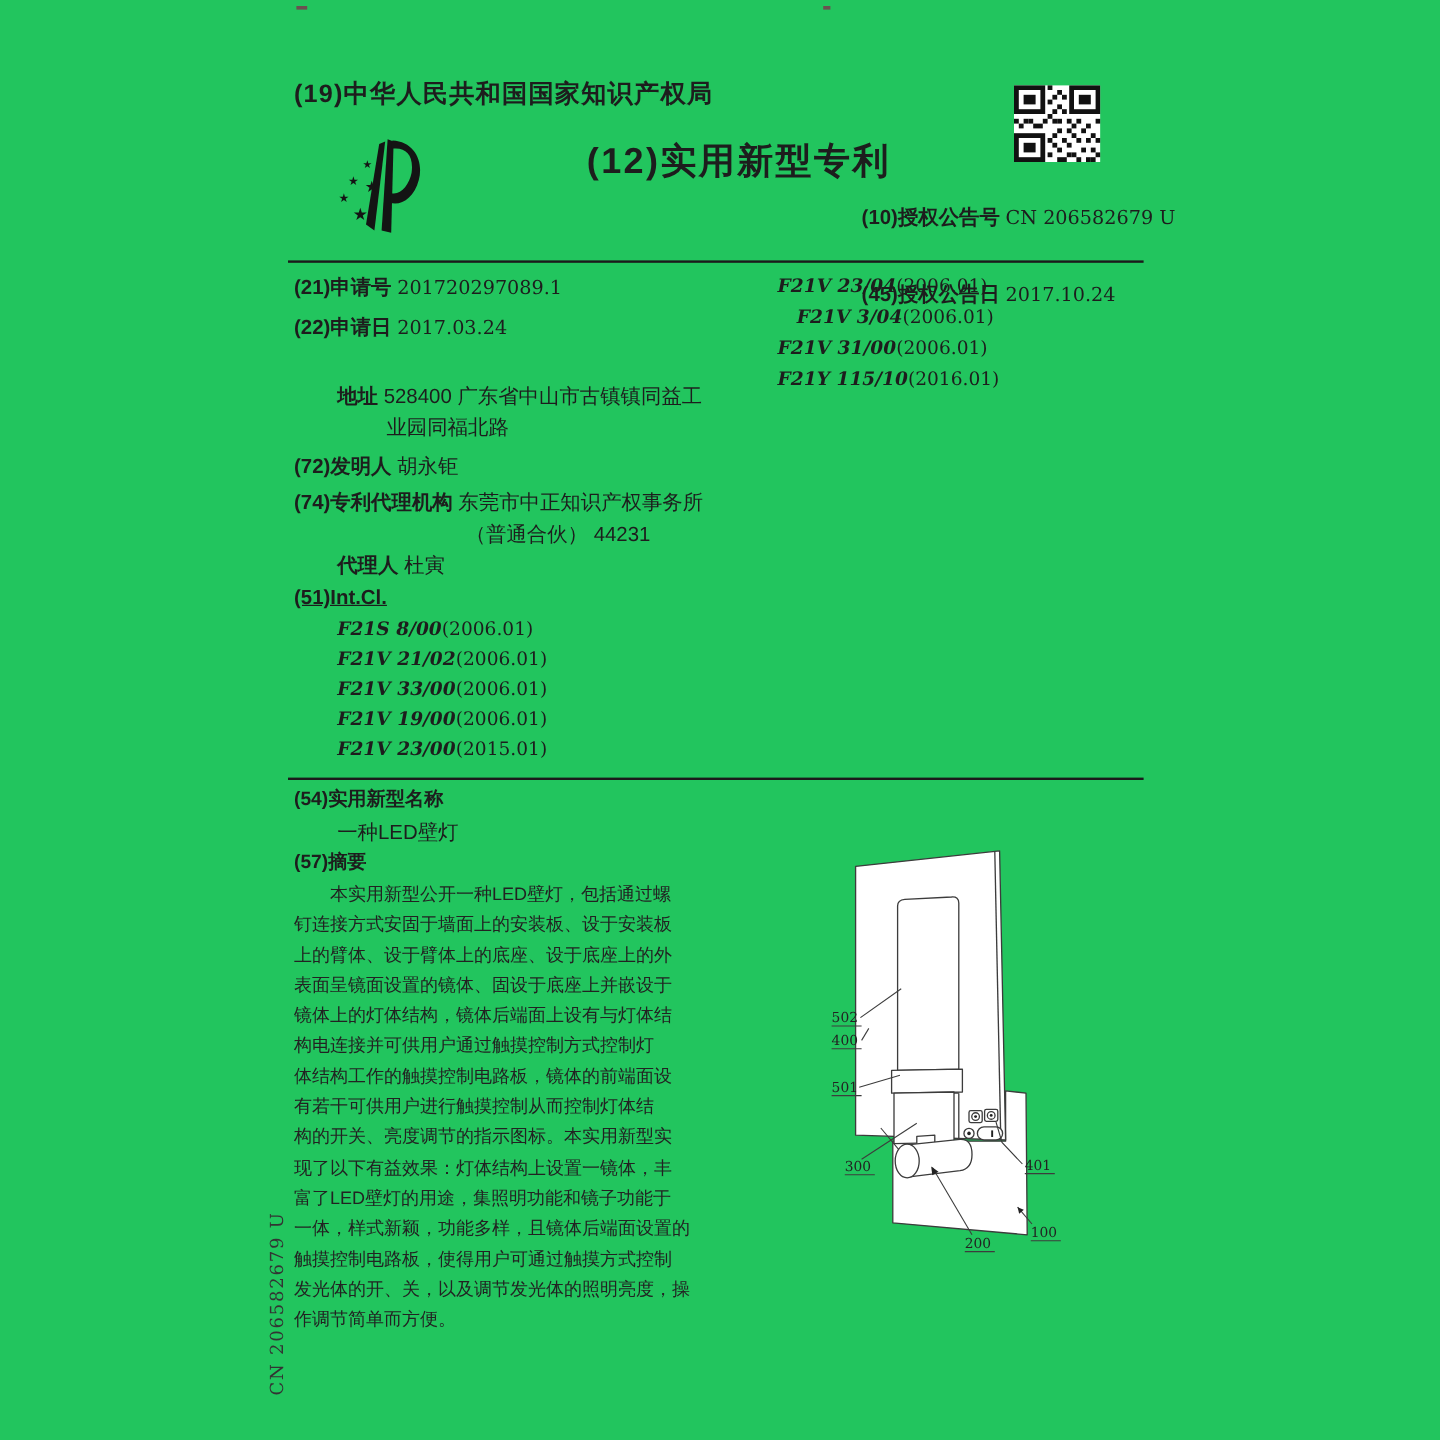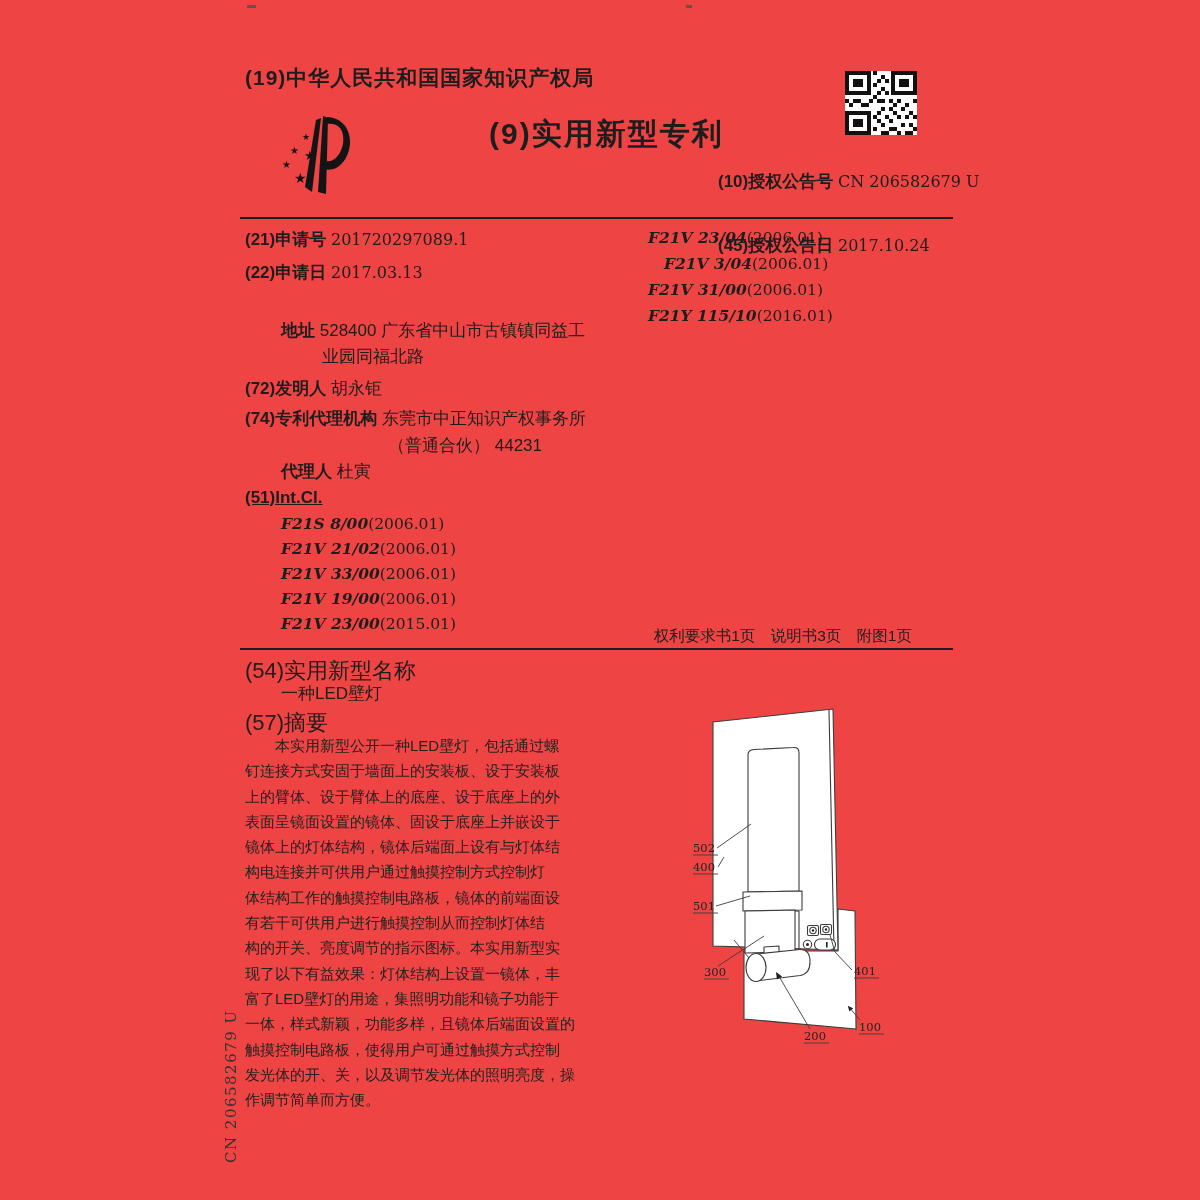"(19)中华人民共和国国家知识产权局" .page { background: #ef4444 -> #22c55e }
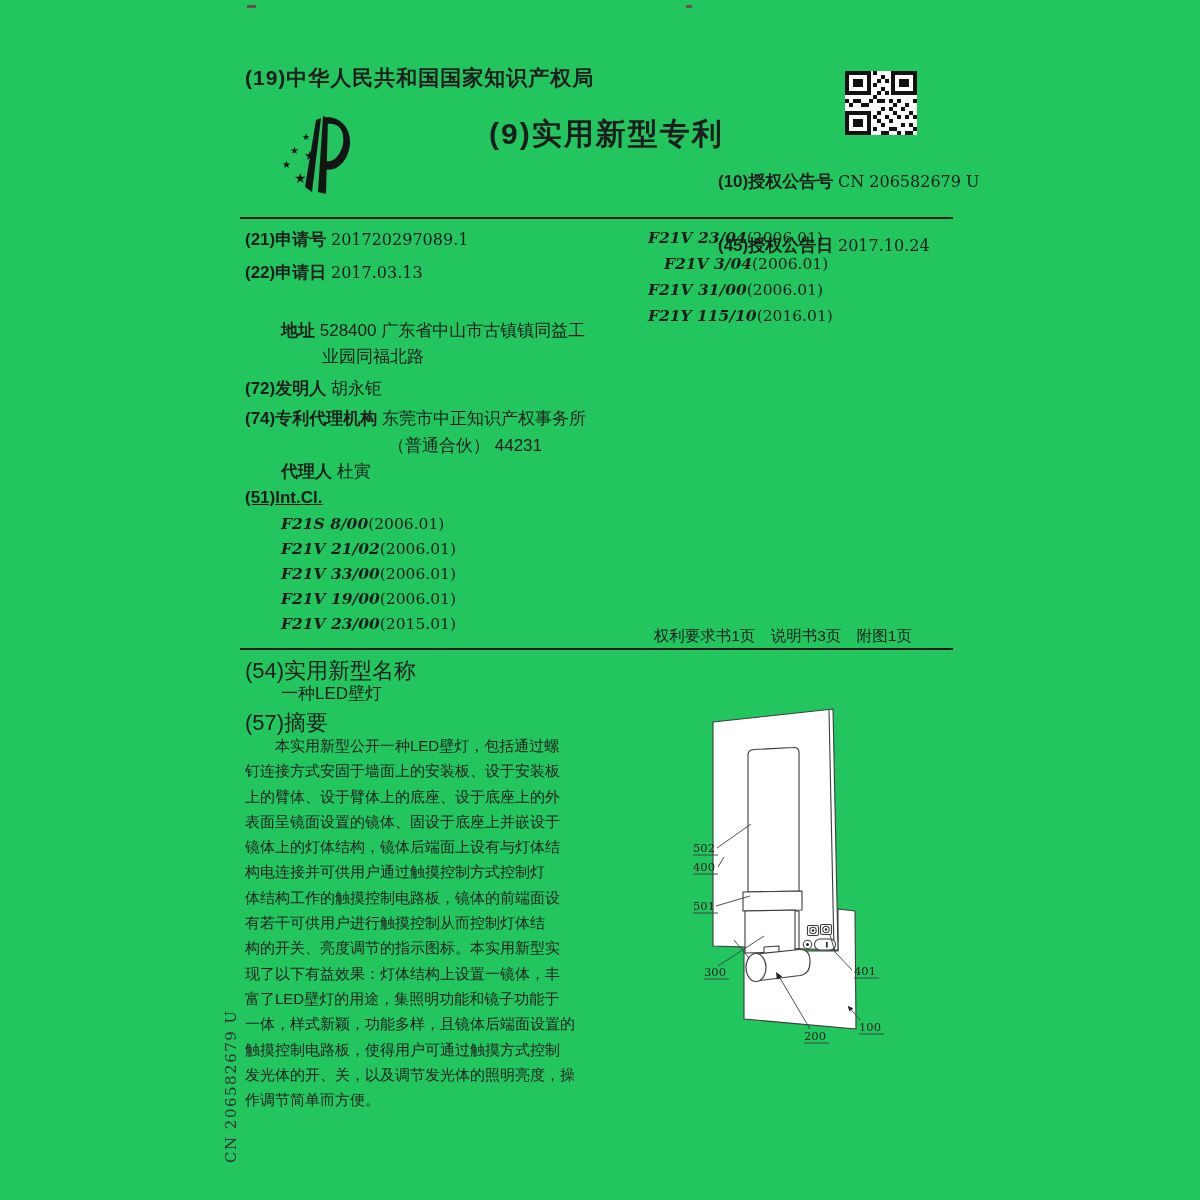"(9)实用新型专利" div.abs { text: 9 -> 12 }
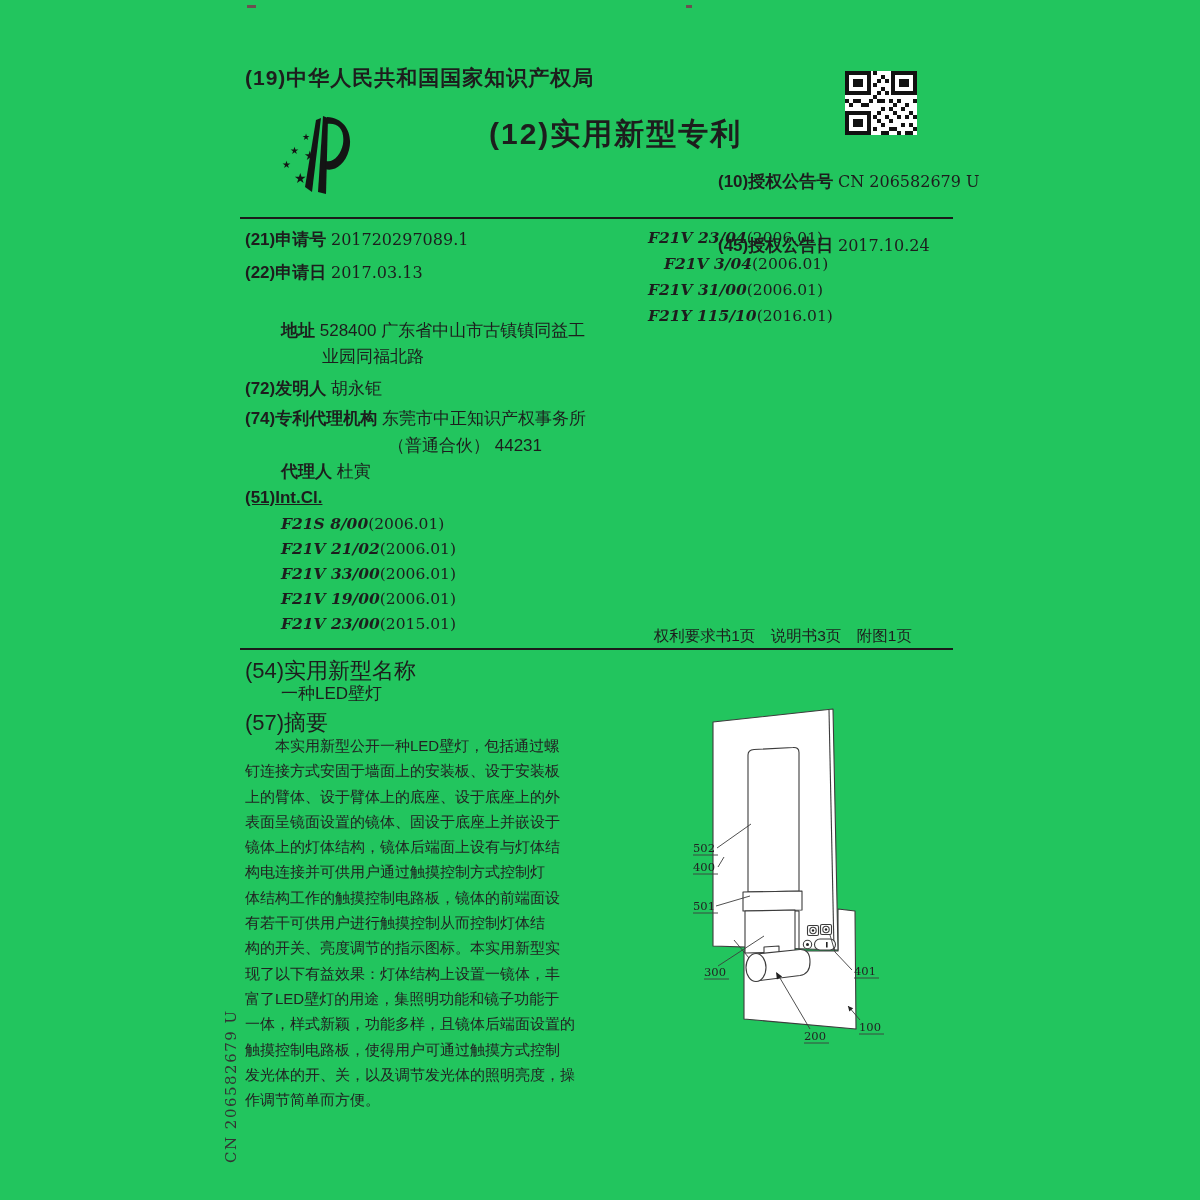"2017.03.13" span.val { text: 2017.03.13 -> 2017.03.24 }
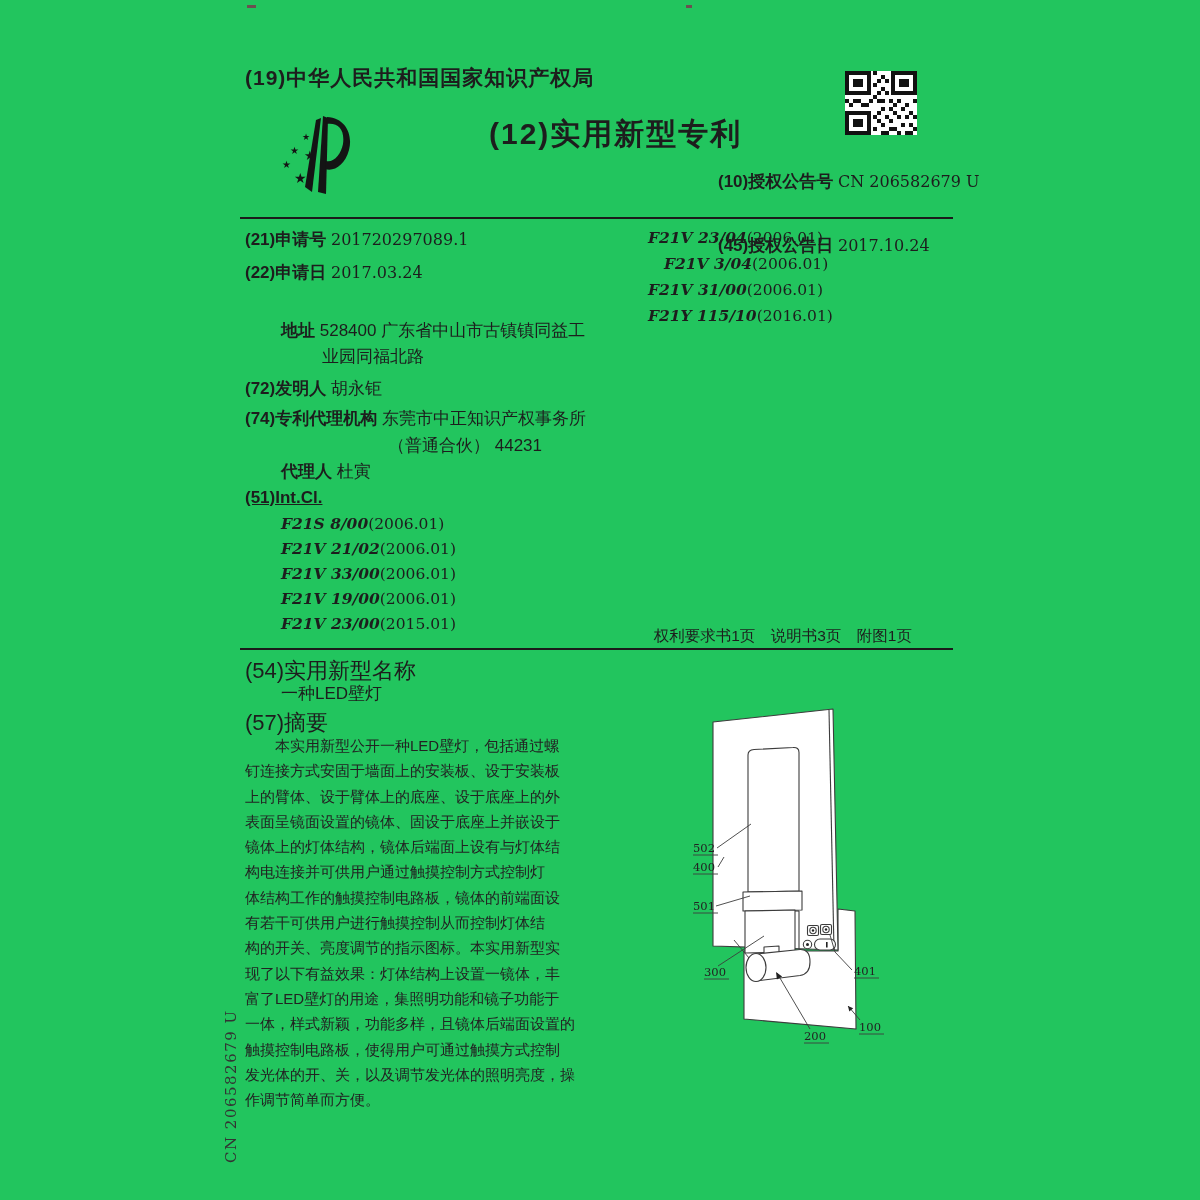"权利要求书1页 说明书3页 附图1页" div.abs { html: <div>权利要求书1页 说明书3页 附图1页</div> -> none }
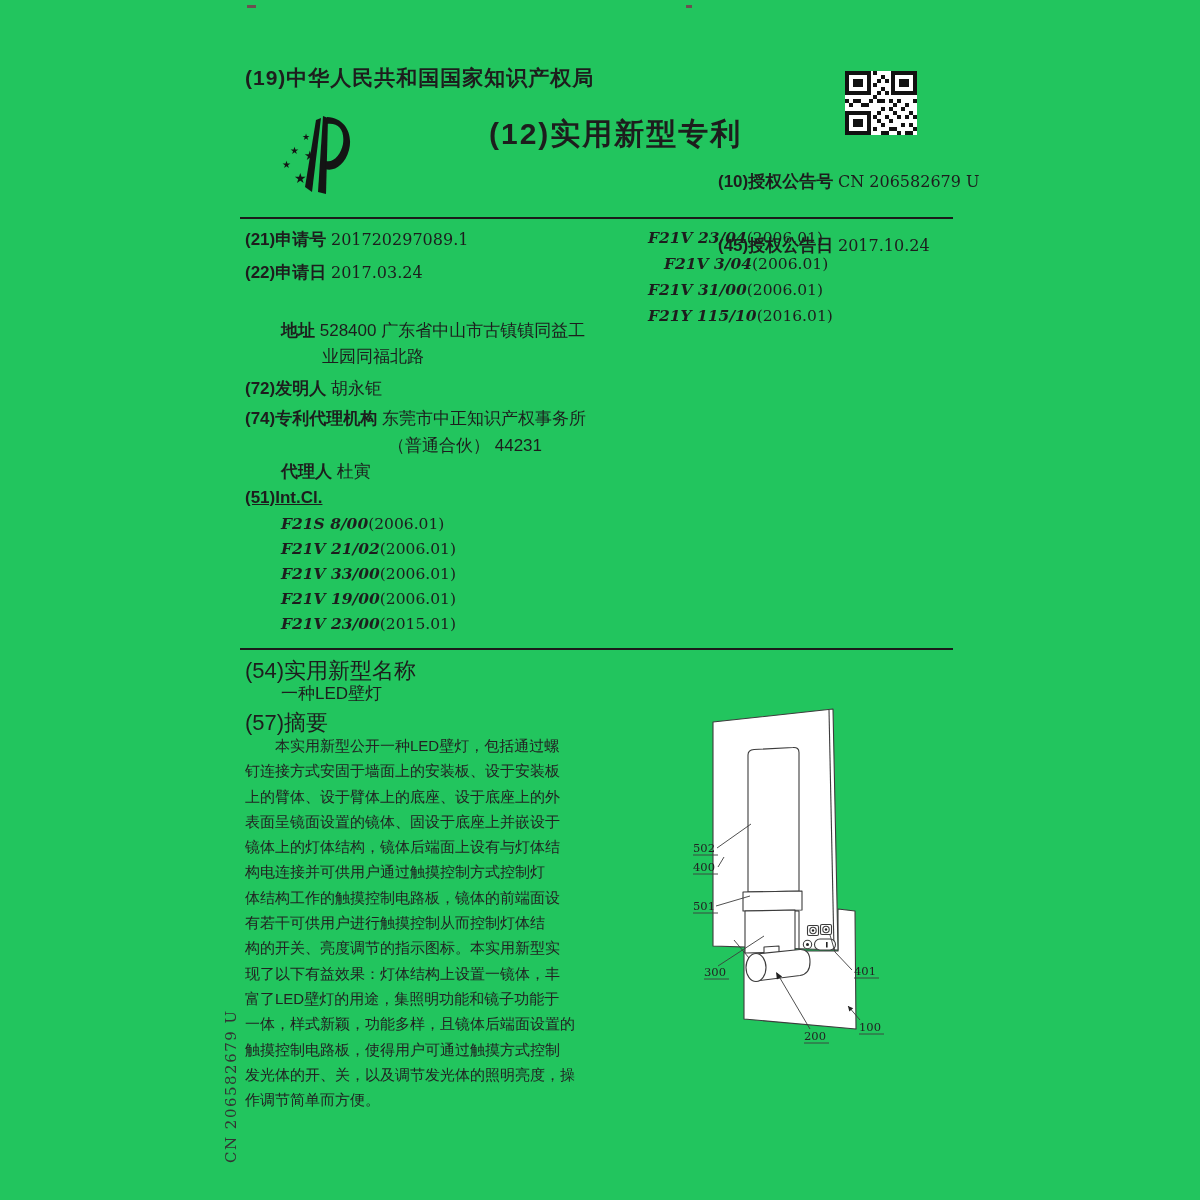"(54)实用新型名称" .sect-lbl { font-size: 22px -> 16px; font-weight: 400 -> 700 }
